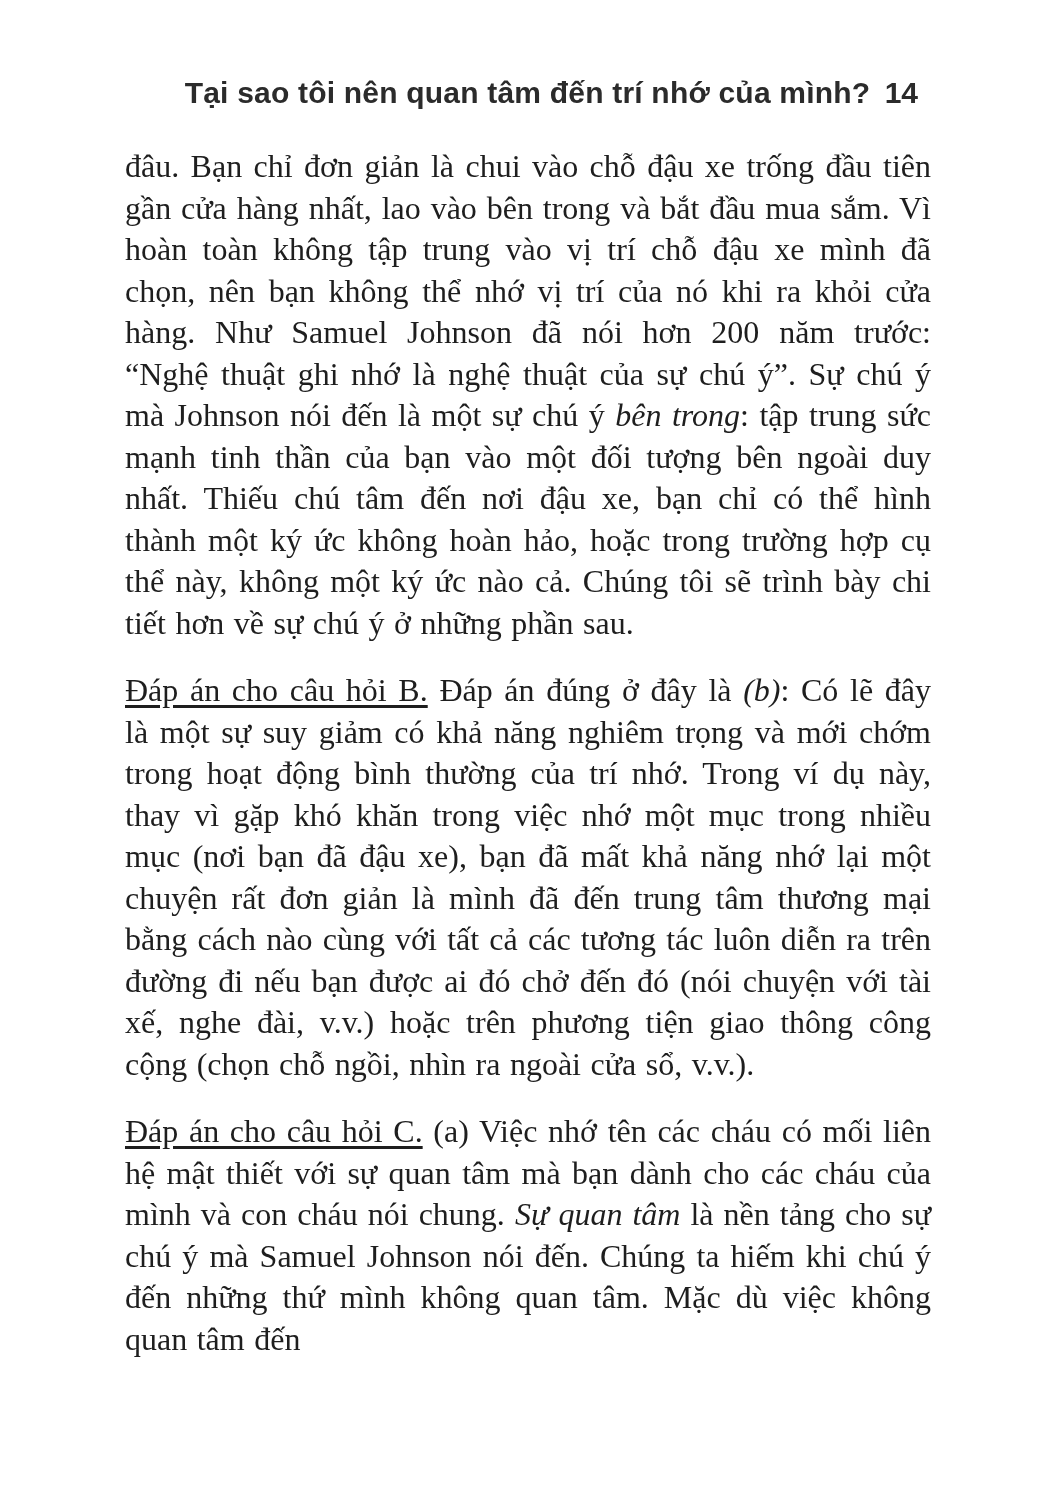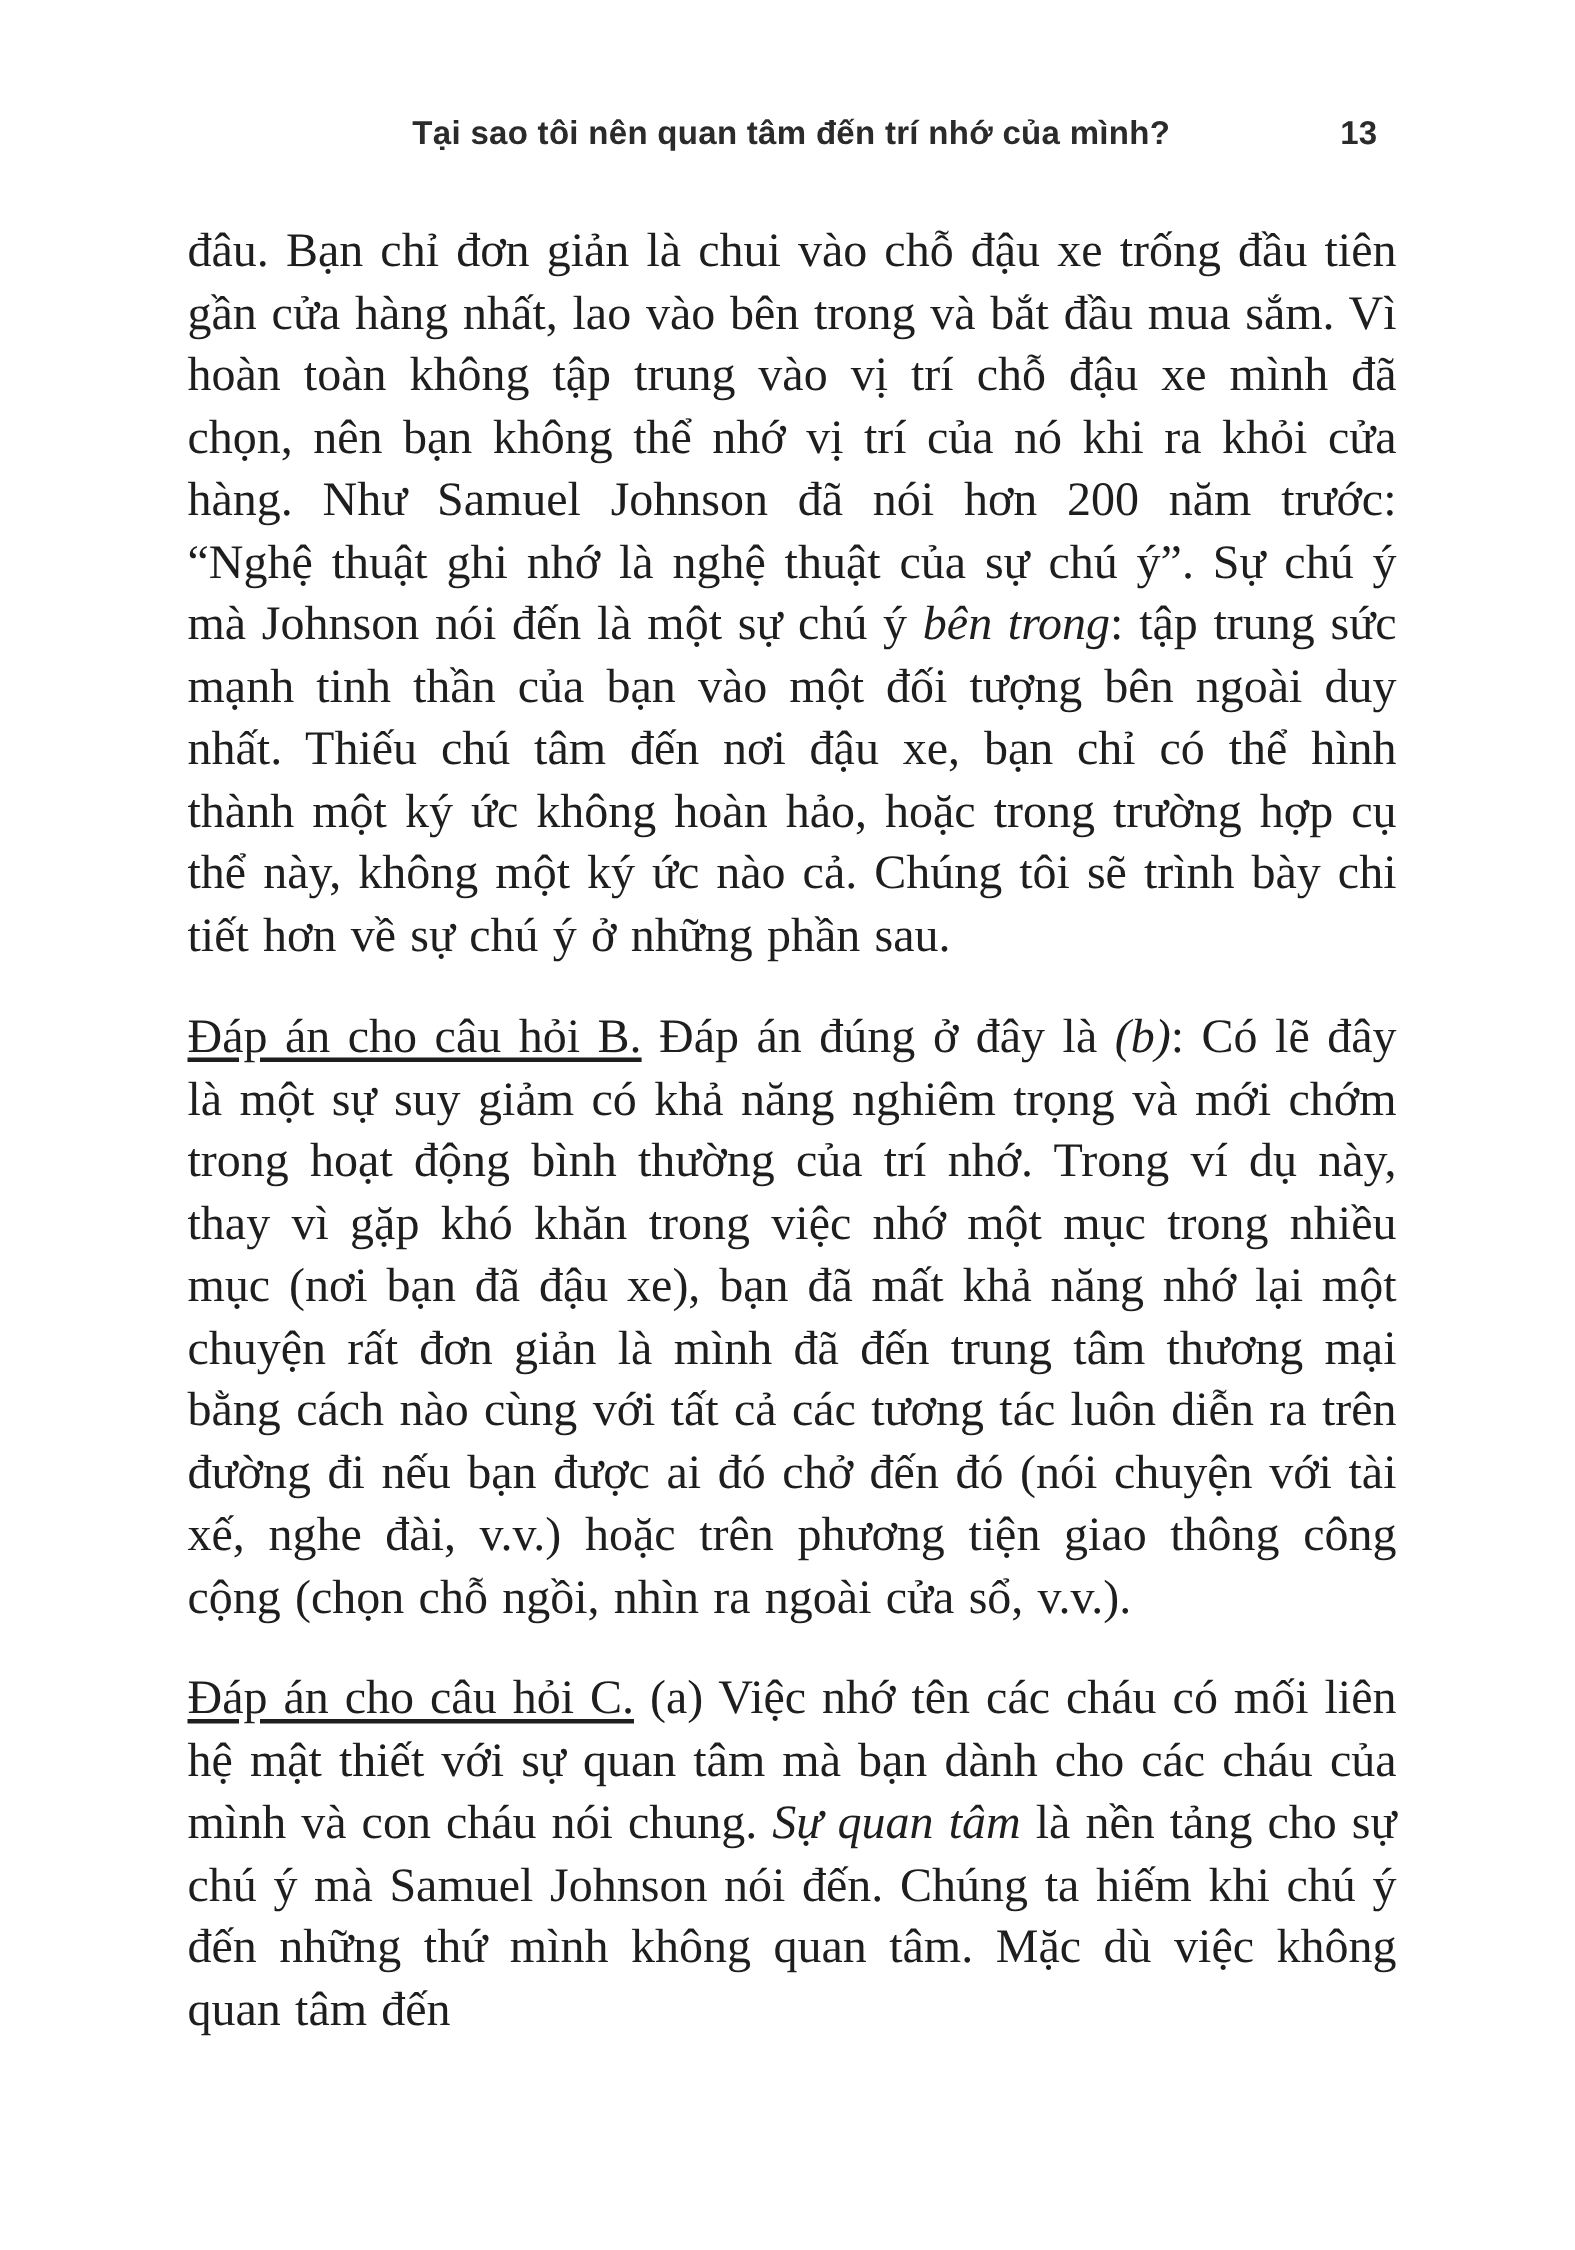"Tại sao tôi nên quan" .running-header { font-size: 22px -> 30px }
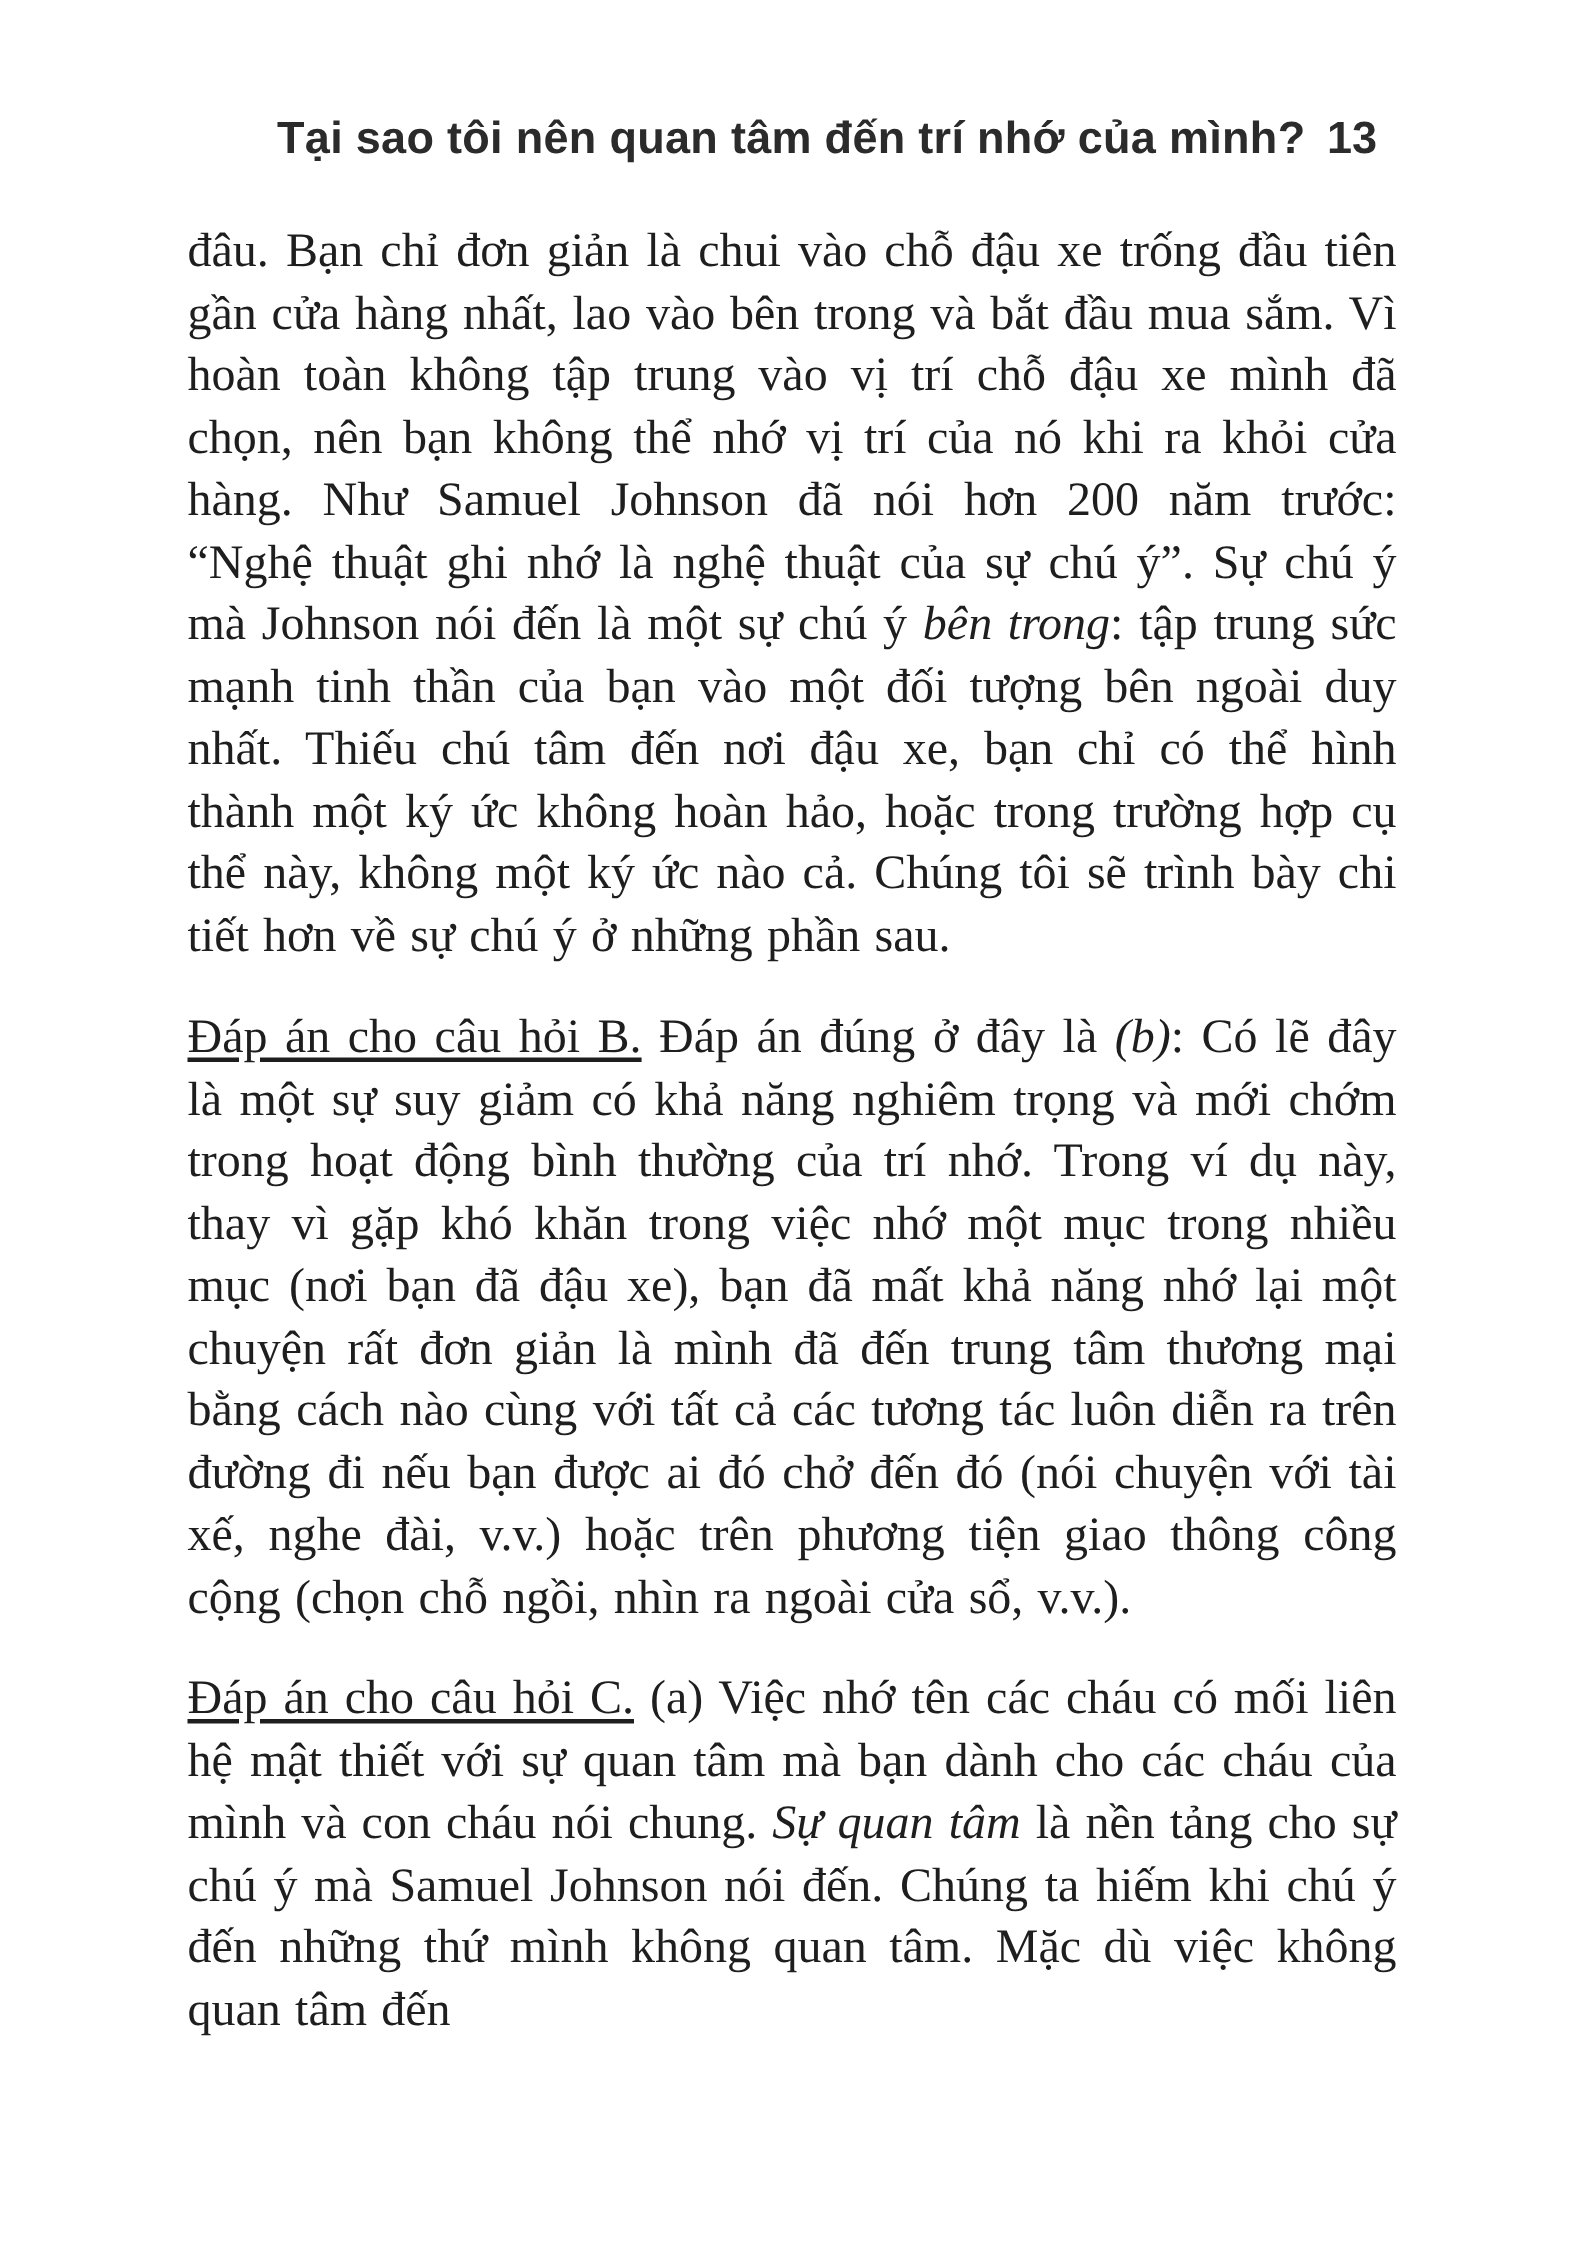"13" span.page-number { text: 13 -> 14 }
